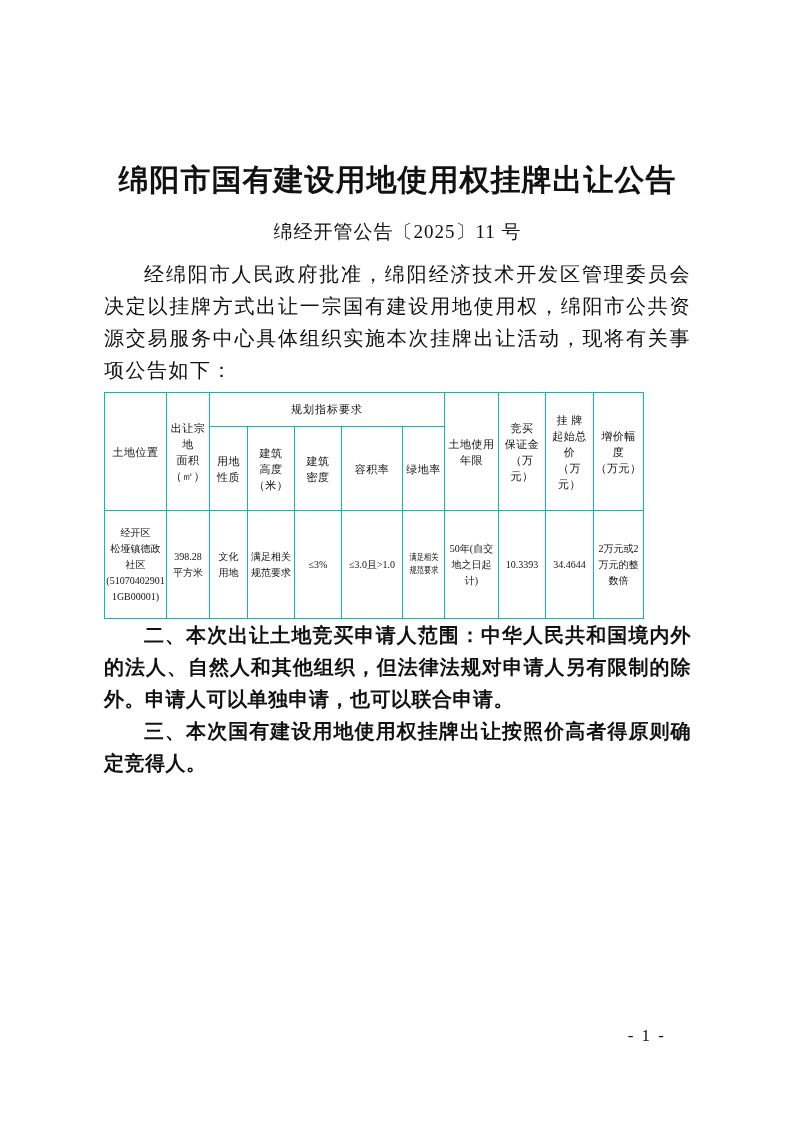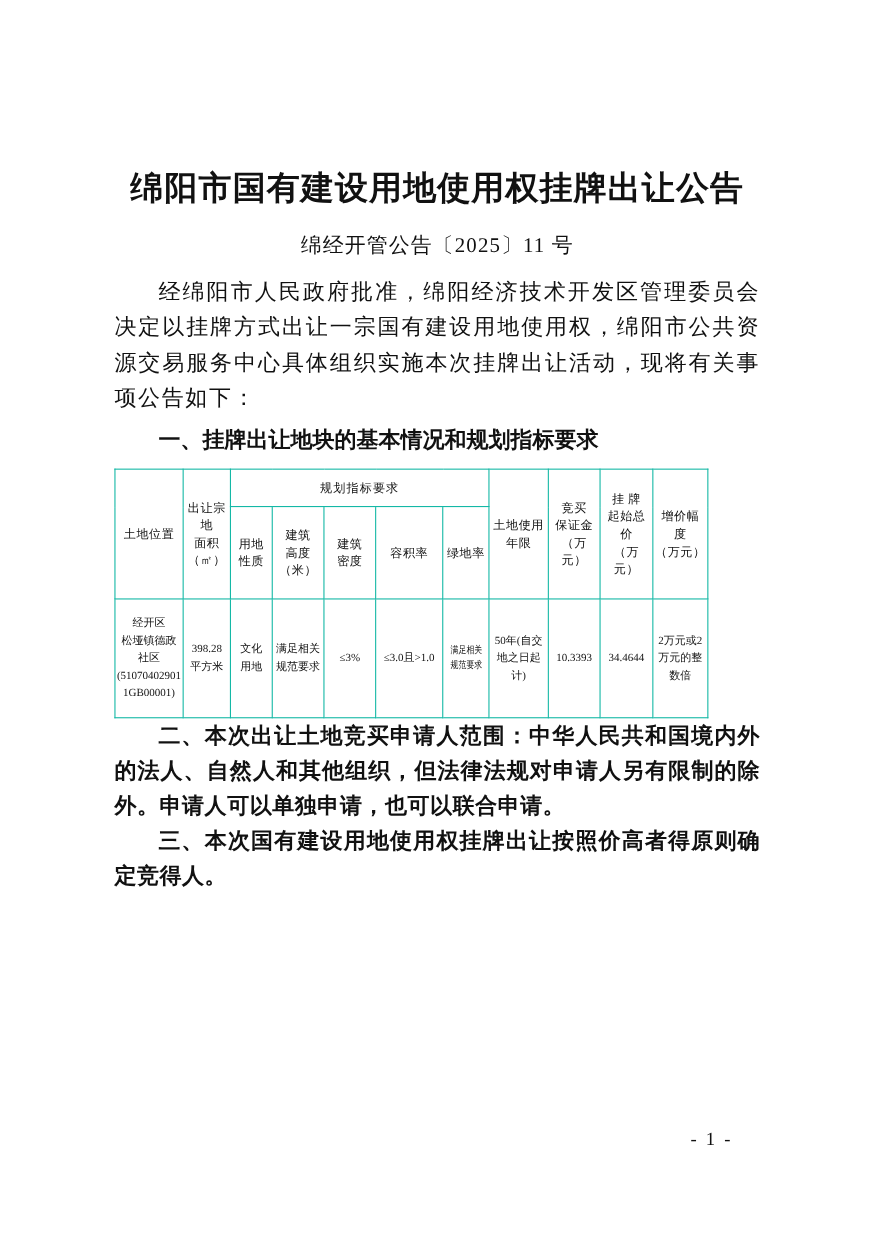"绵阳市国有建设用地使用权挂牌出让公告" .page-inner { top: 8px -> 16px }
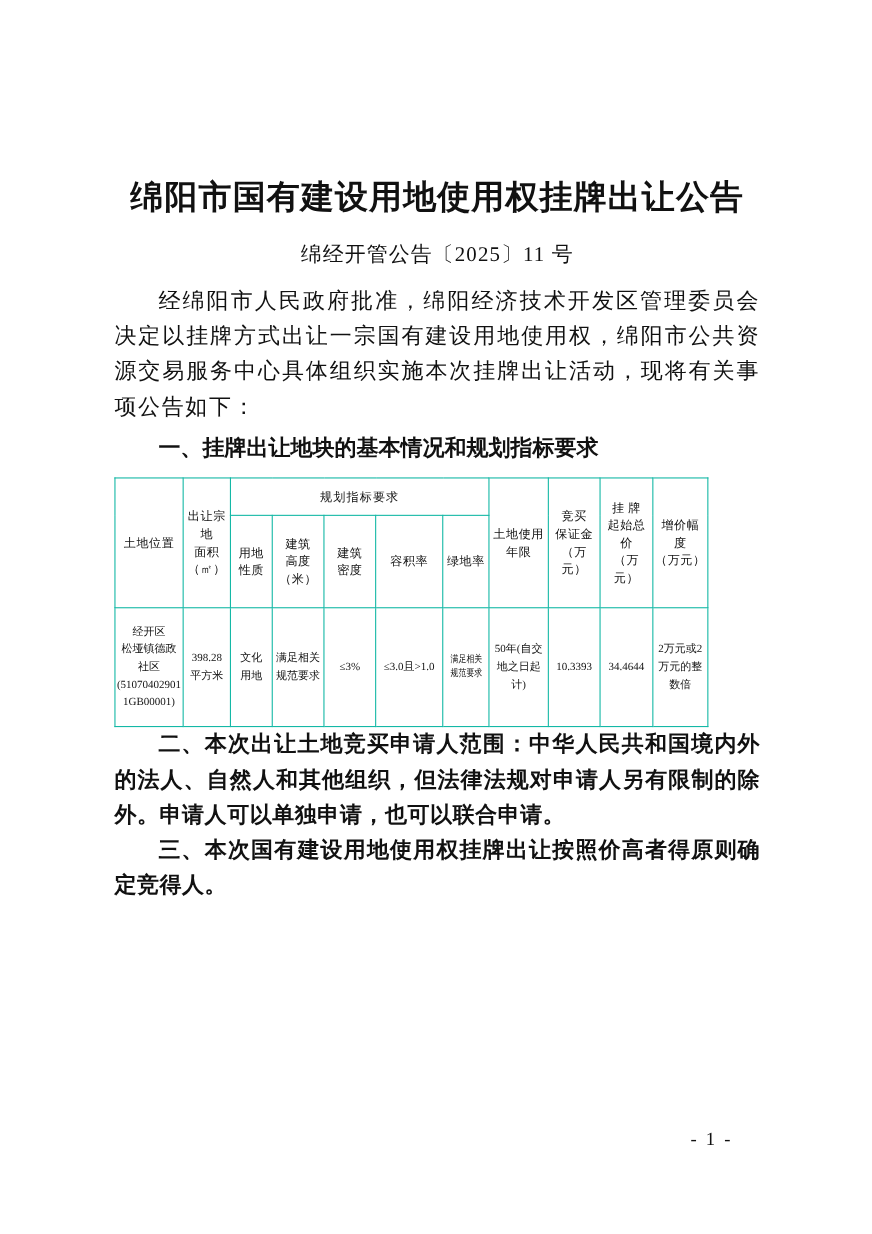"一、挂牌出让地块的基本情况和规划指标要求" p.heading { html: <p>一、挂牌出让地块的基本情况和规划指标要求</p> -> none }
